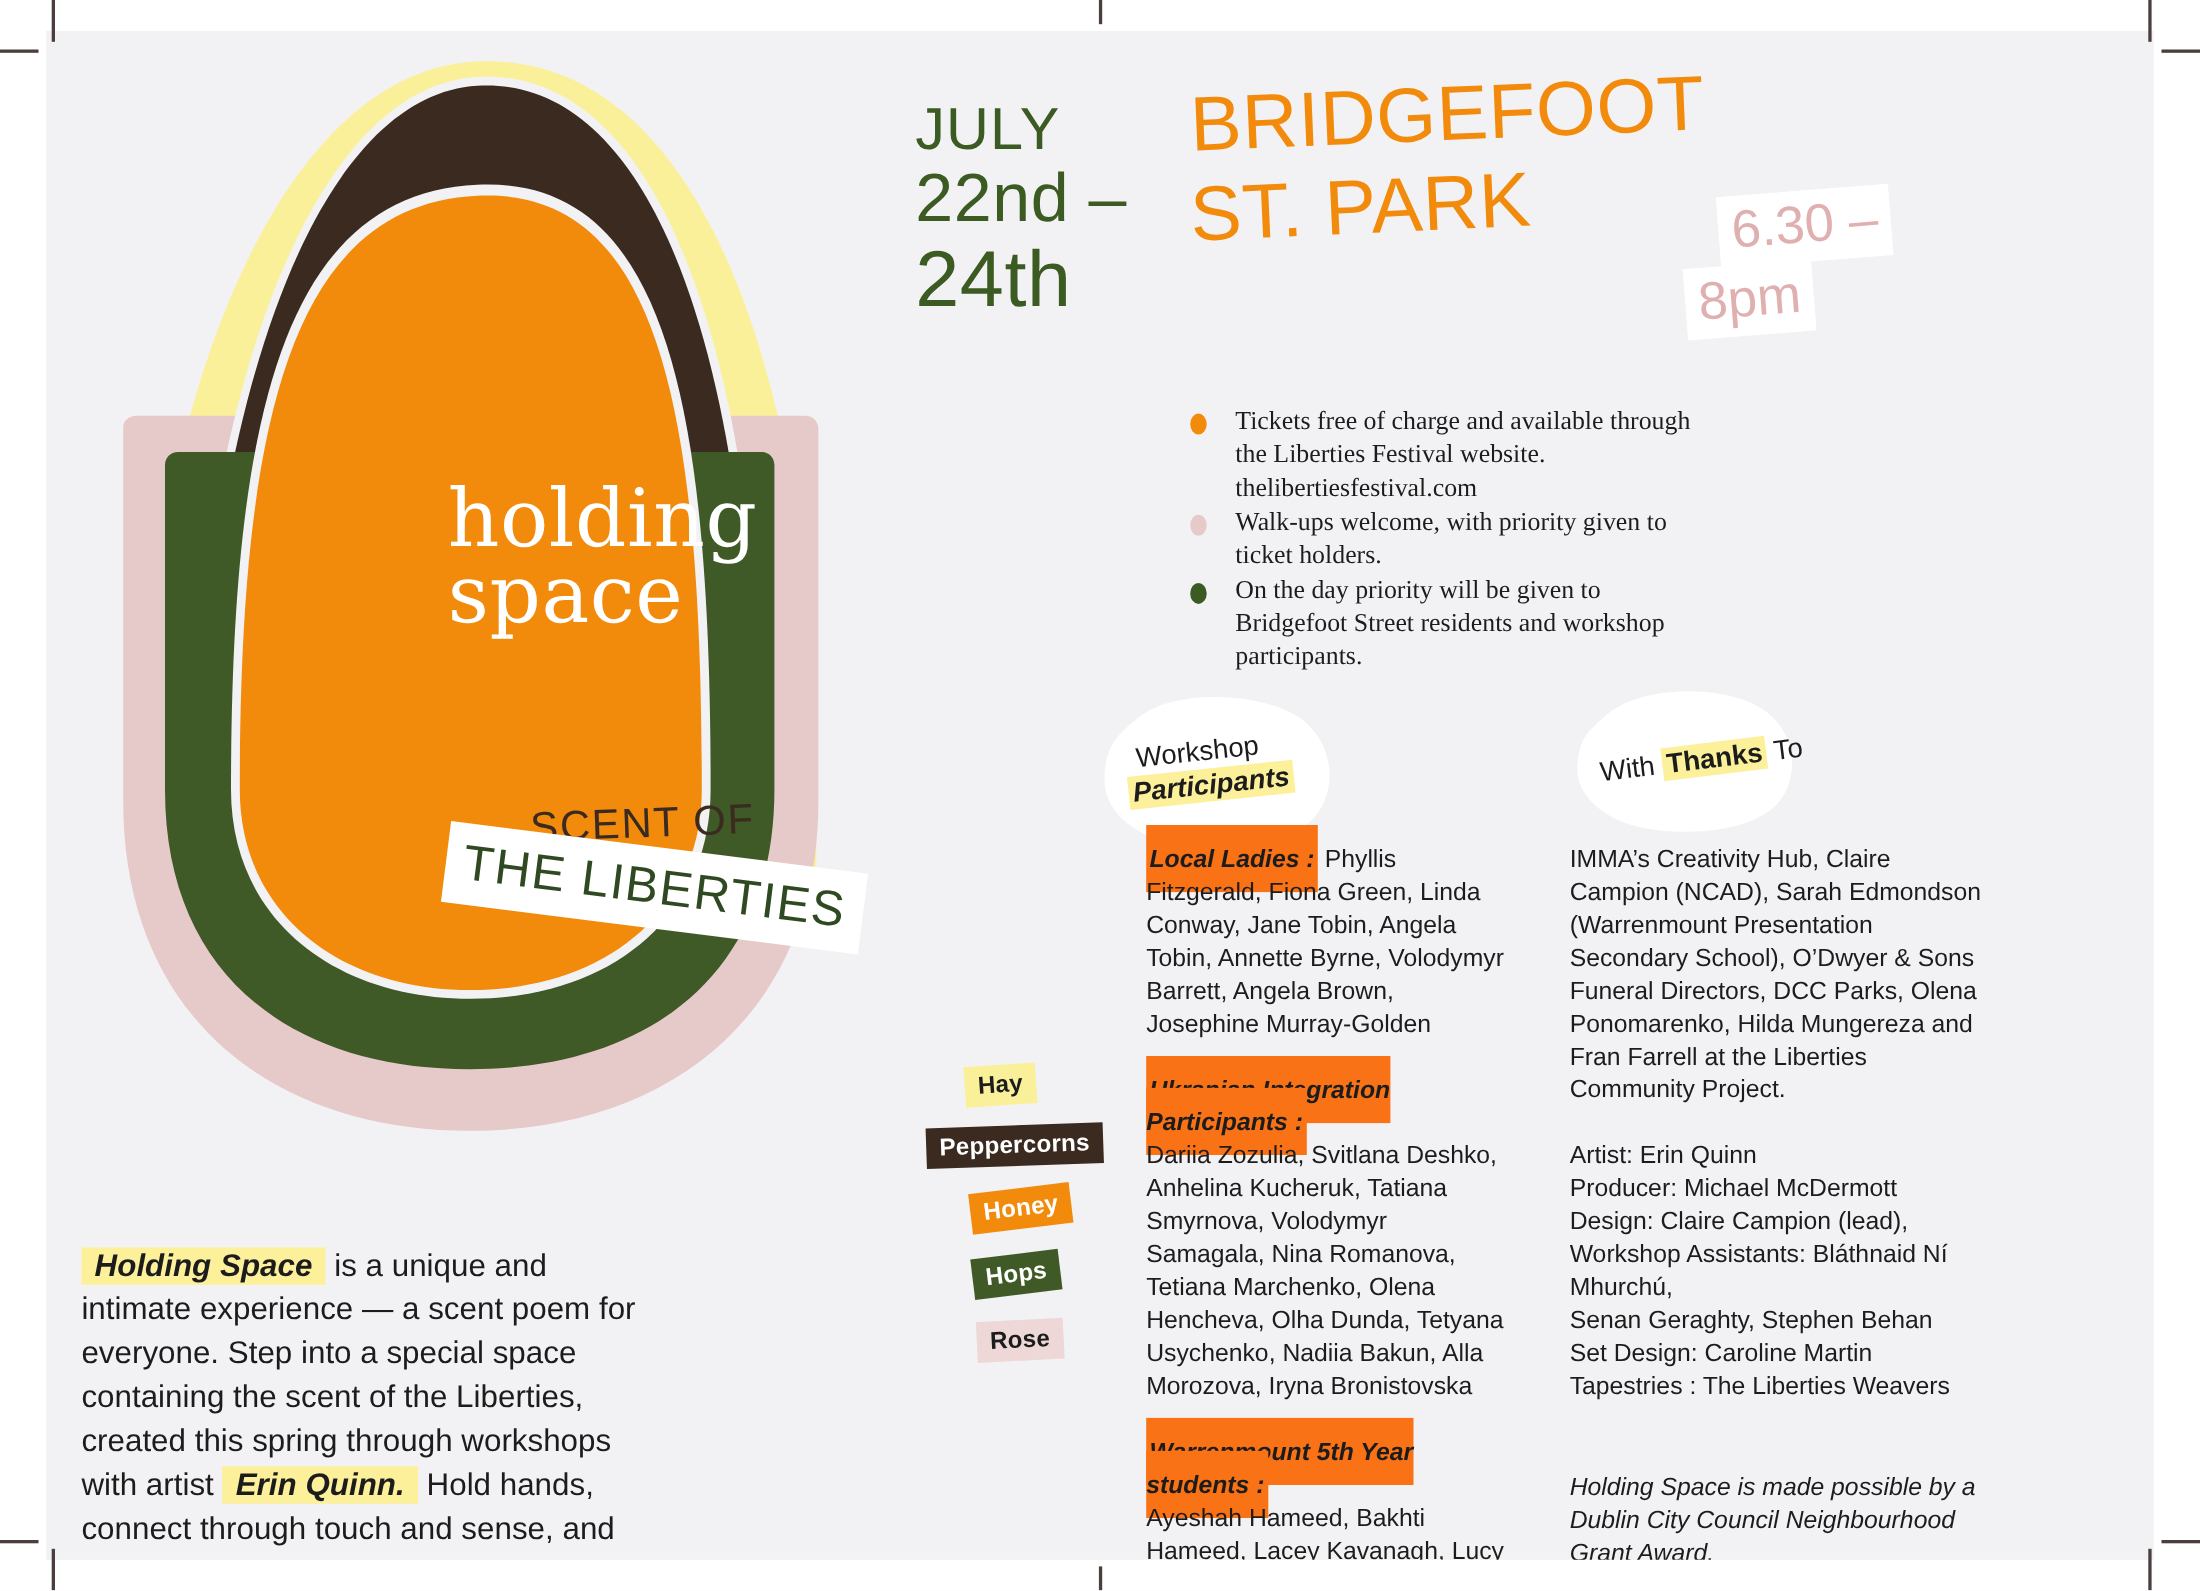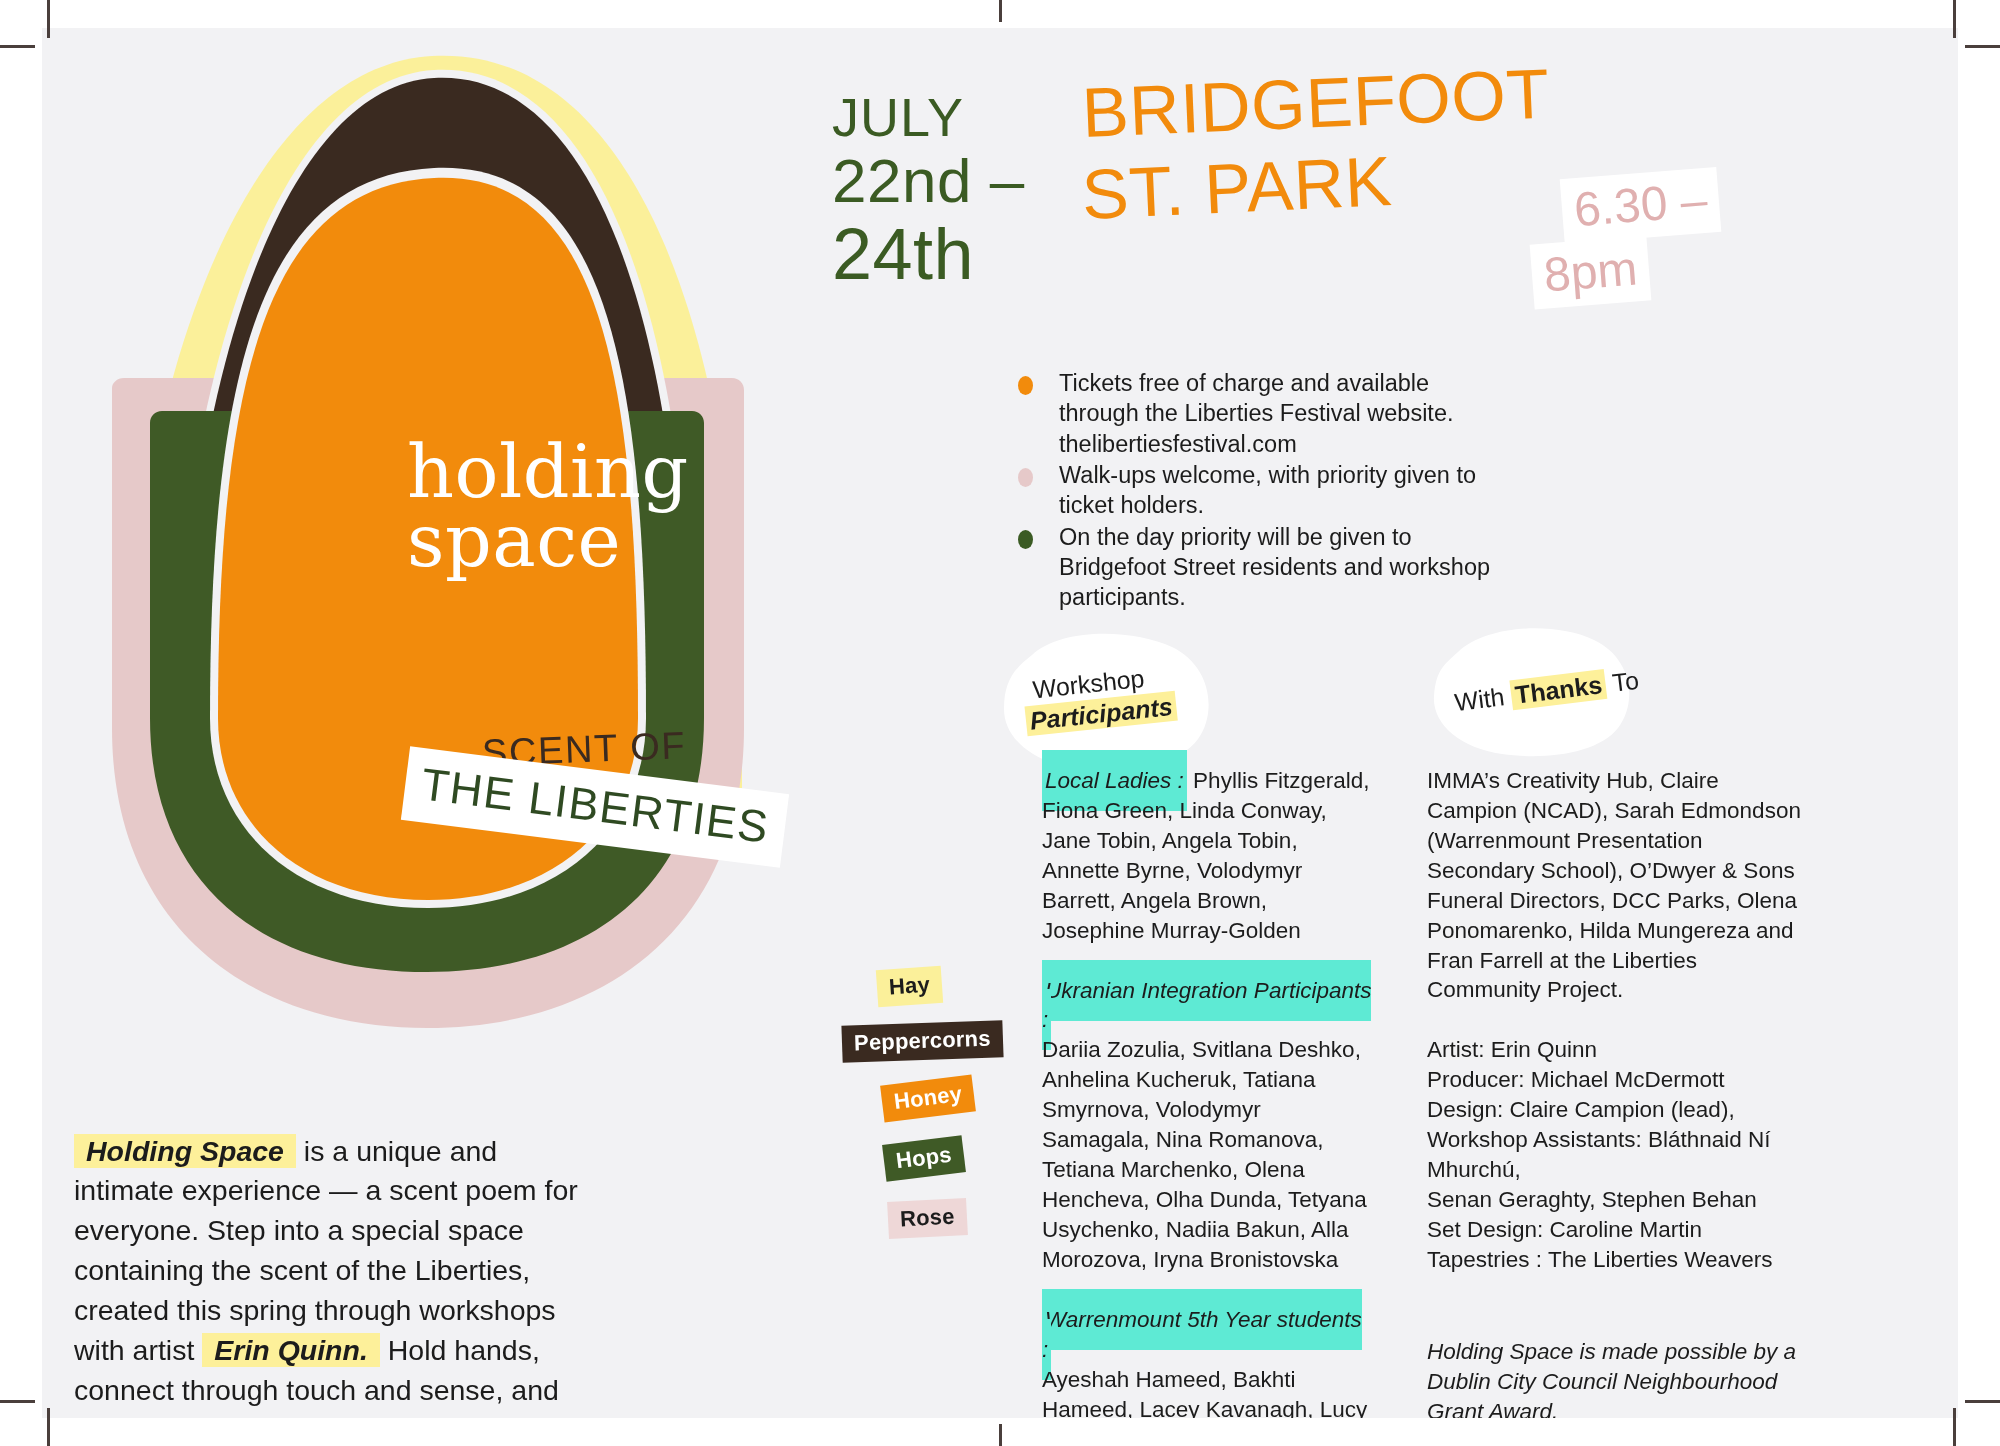"Tickets free of charge and" #bullets { font-family: none -> Liberation Serif, serif; left: 976px -> 1040px }
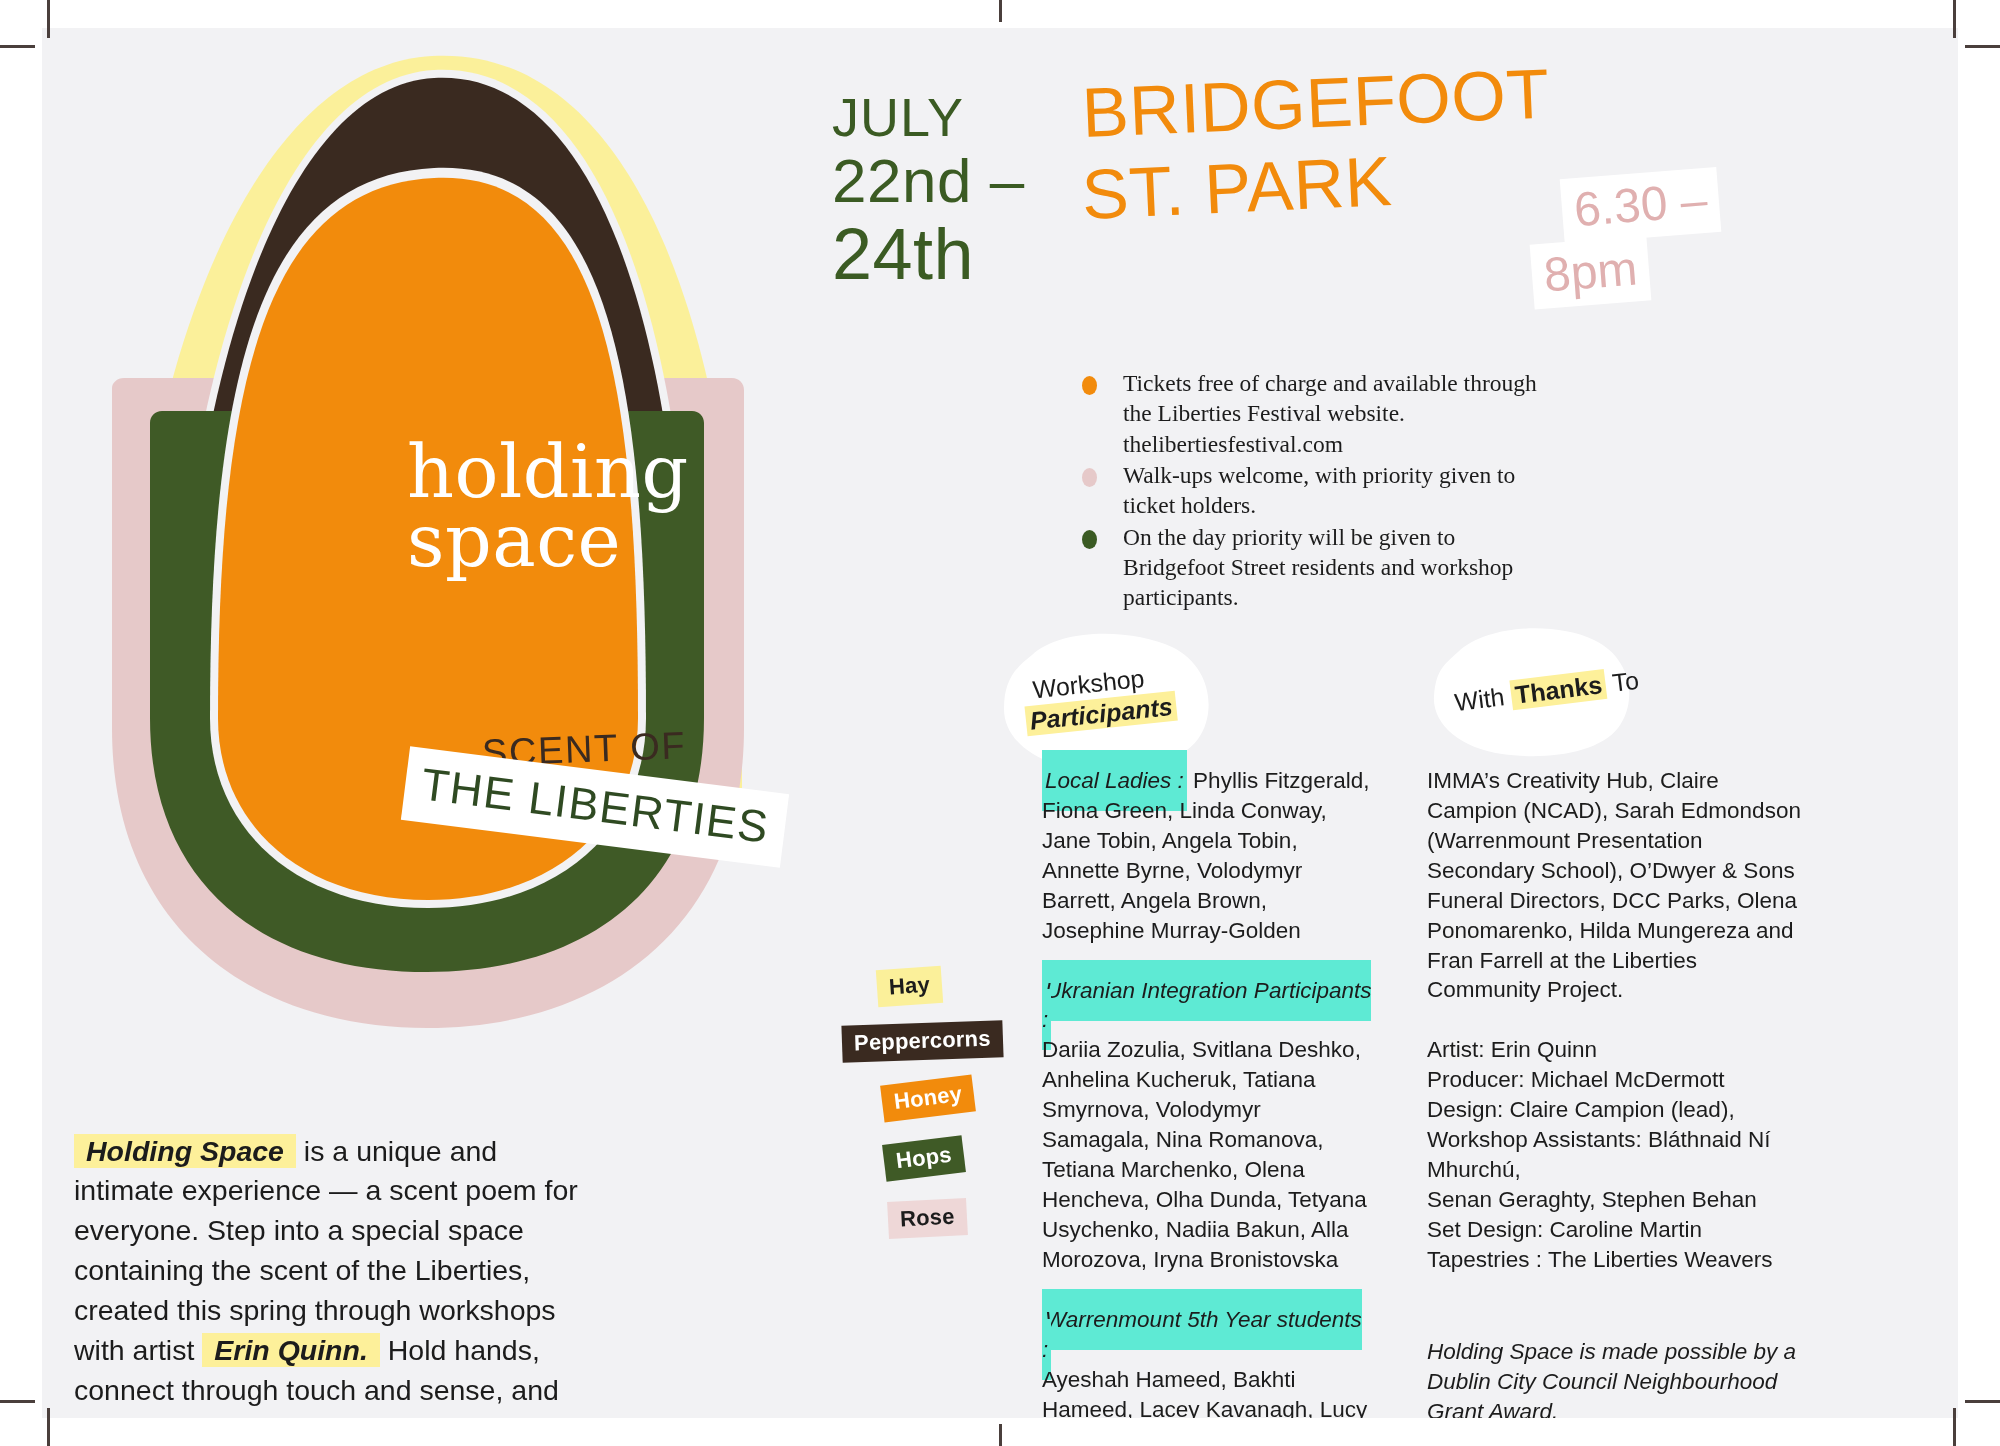"Local Ladies :" .sec-head { background: #5eead4 -> #f97316; font-weight: 400 -> 700 }
